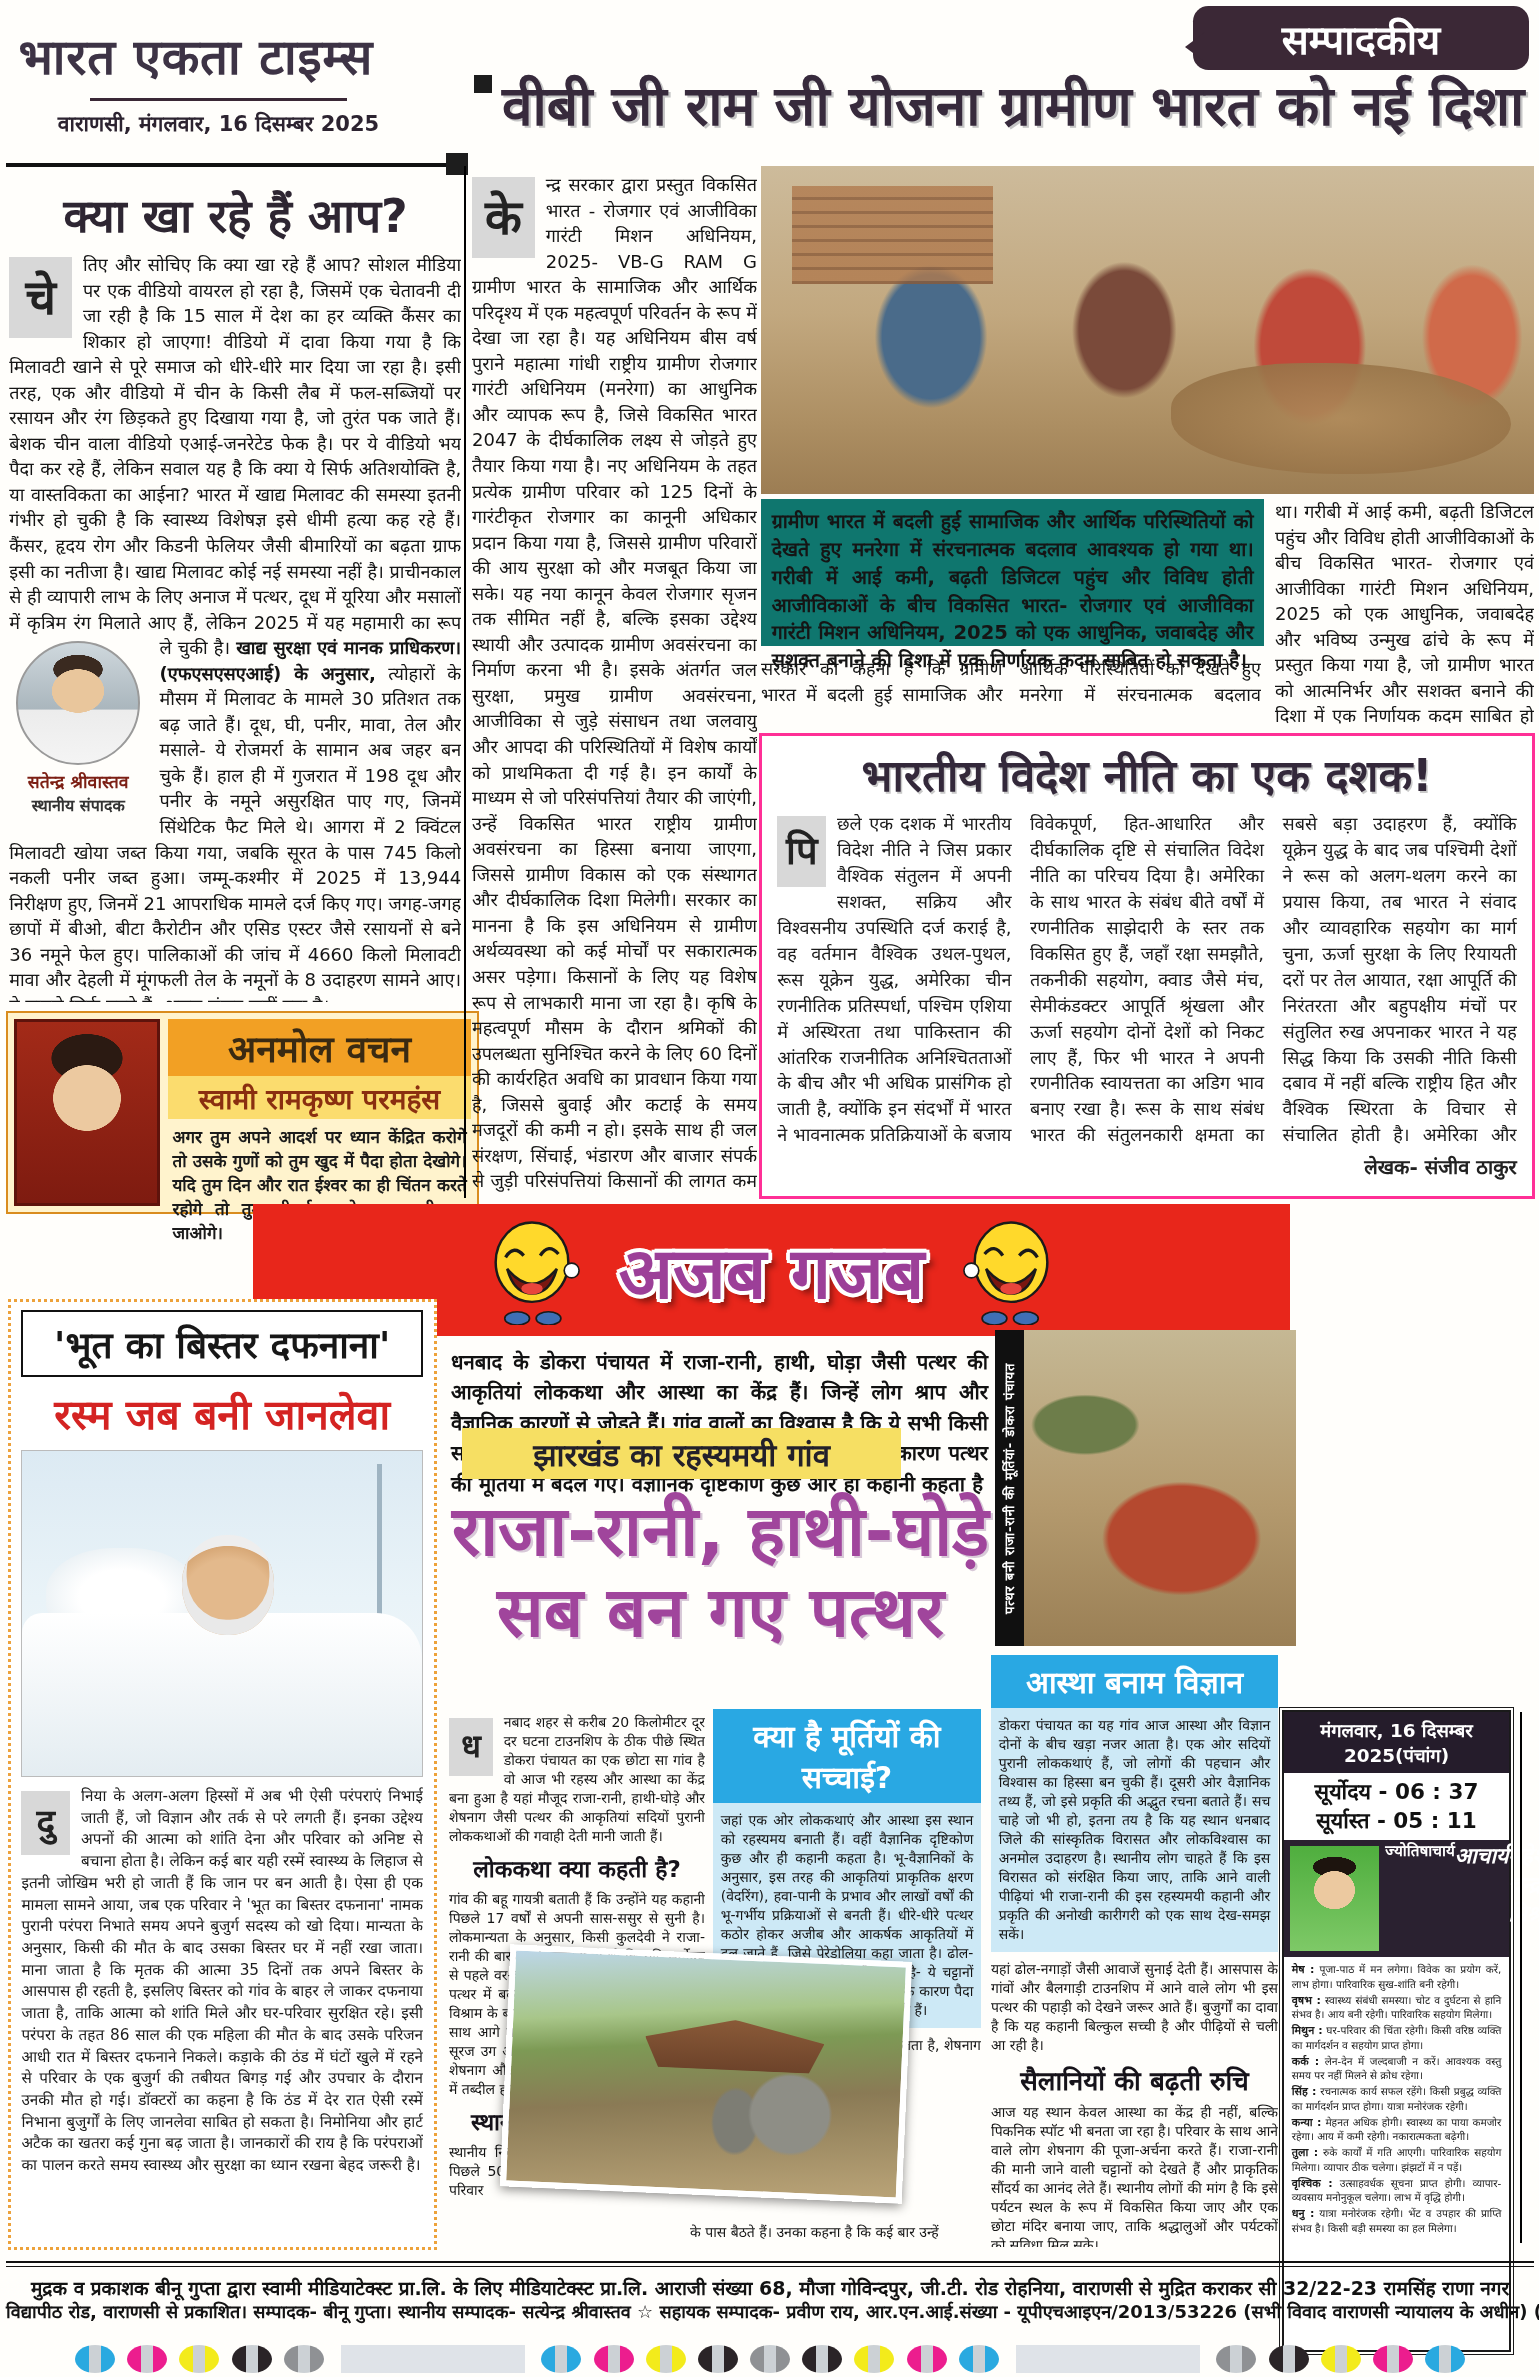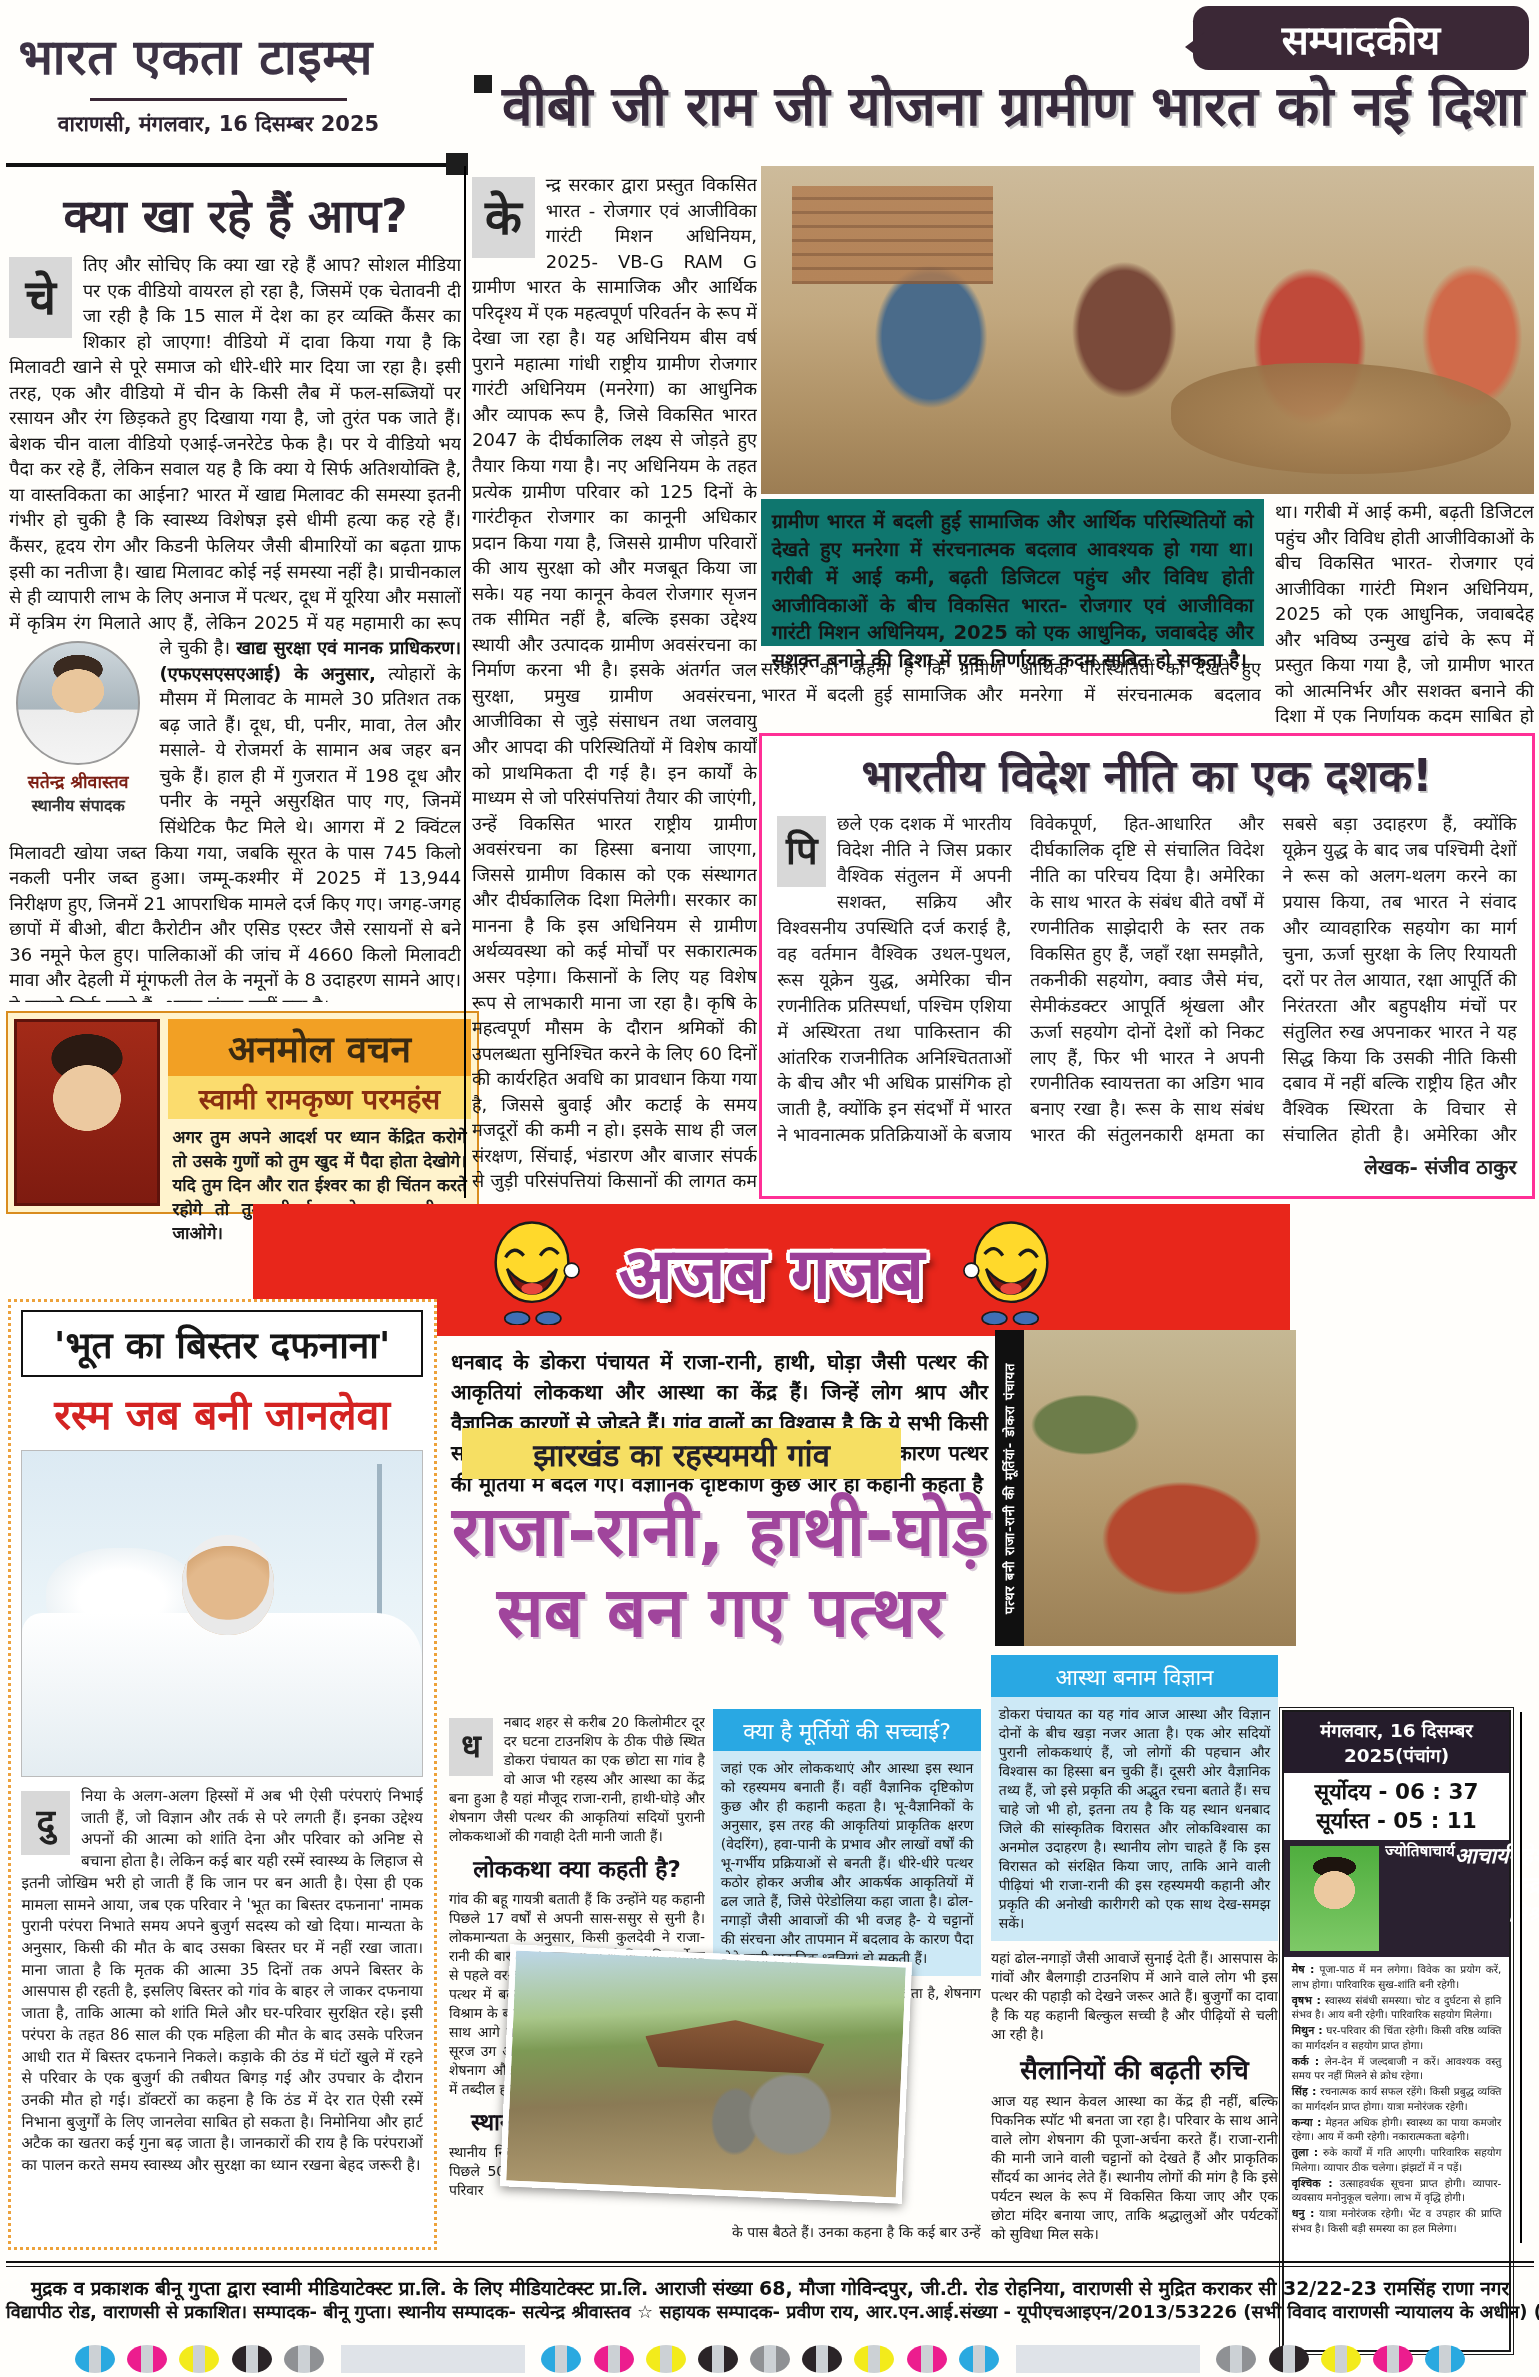"आस्था बनाम विज्ञान" .h-blue { font-size: 22px -> 30px; font-weight: 400 -> 700 }
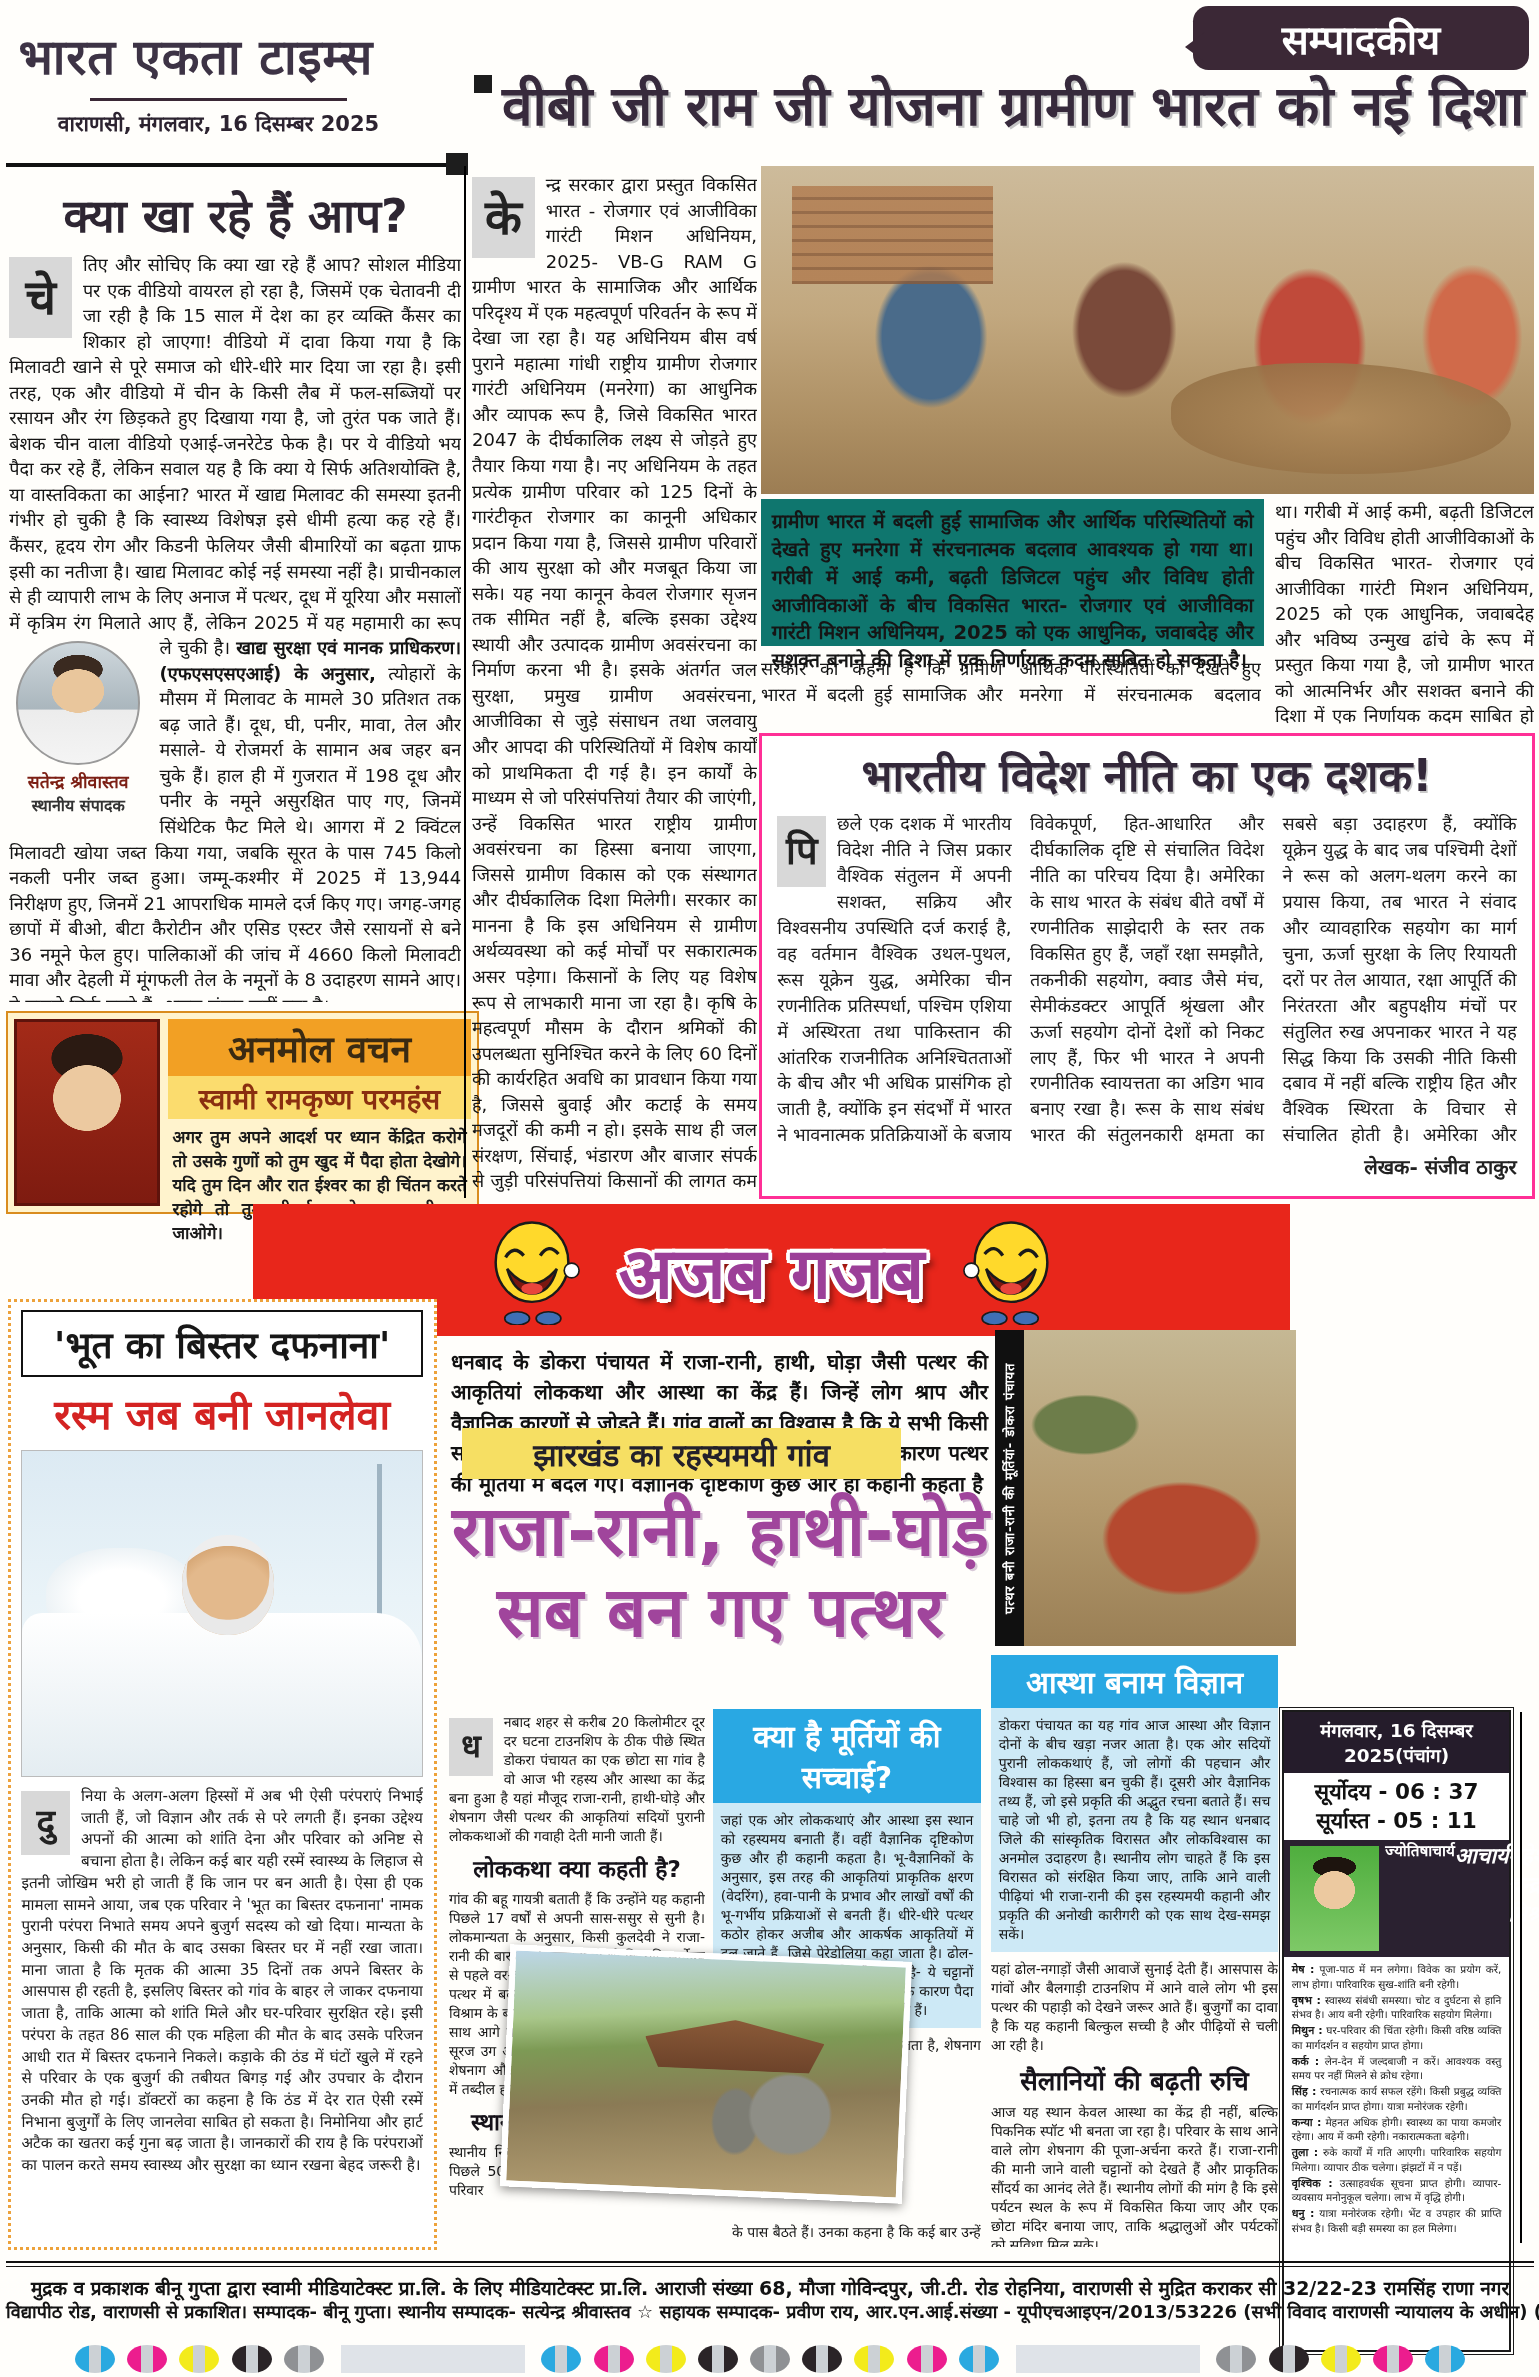"के पास बैठते हैं। उनका" div.abs { left: 732px -> 690px }
